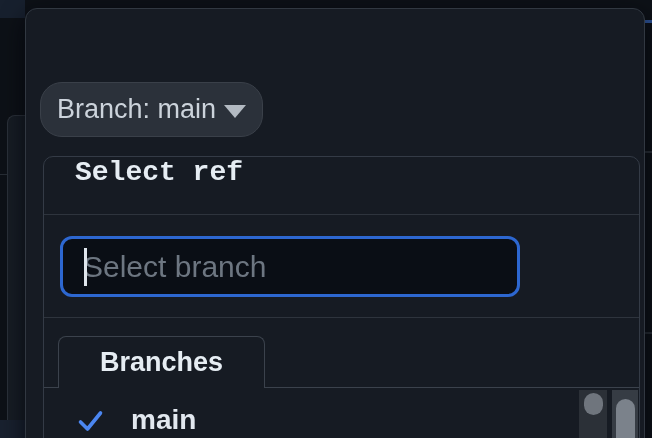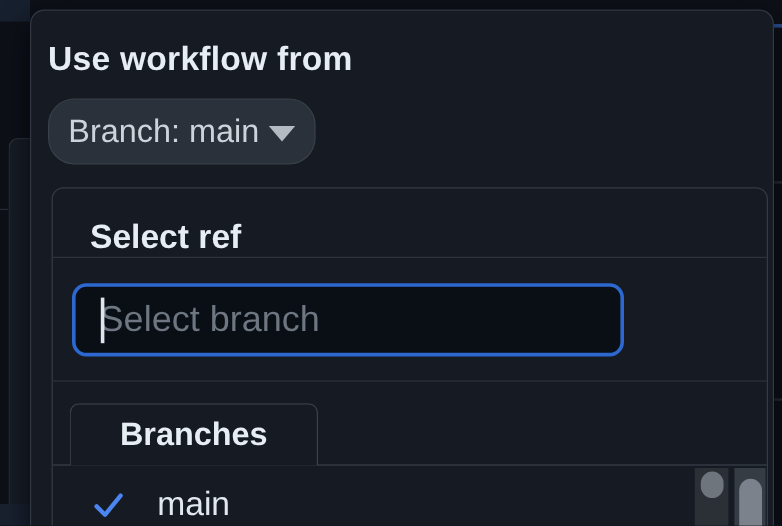"Use workflow from" div.popover-heading { html: <div>Use workflow from</div> -> none }
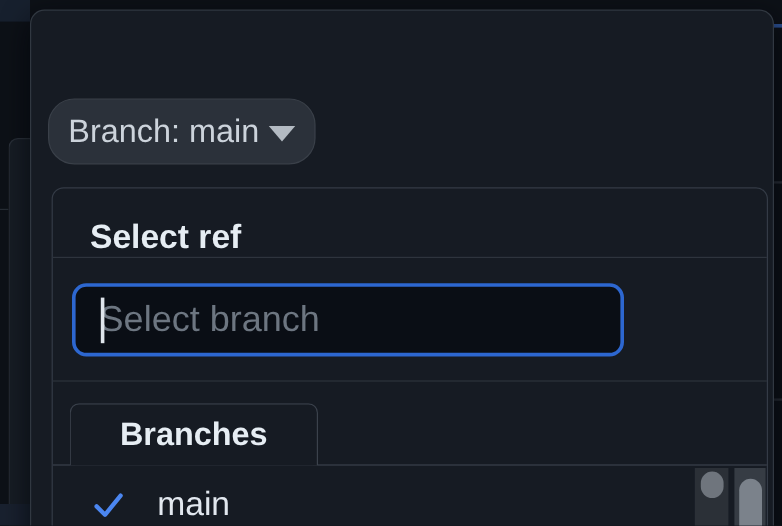"Select ref" .ref-header { align-items: flex-end -> flex-start; font-family: none -> Liberation Mono, monospace }
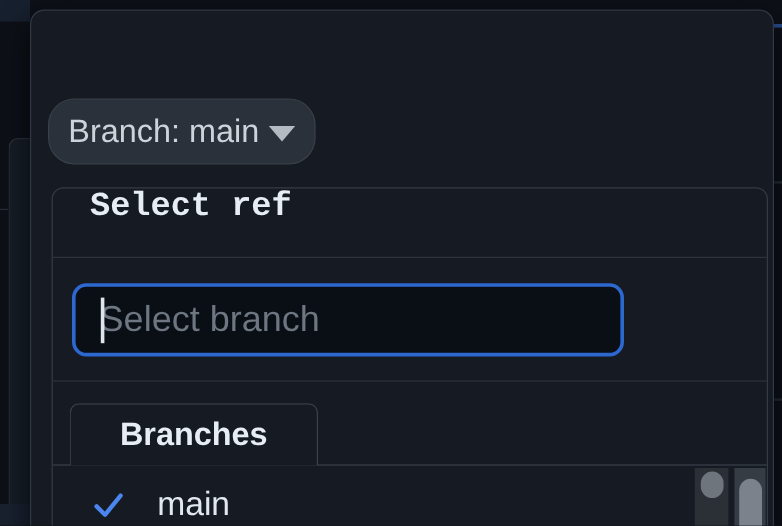"main" .ref-item-label { font-weight: 400 -> 700 }
